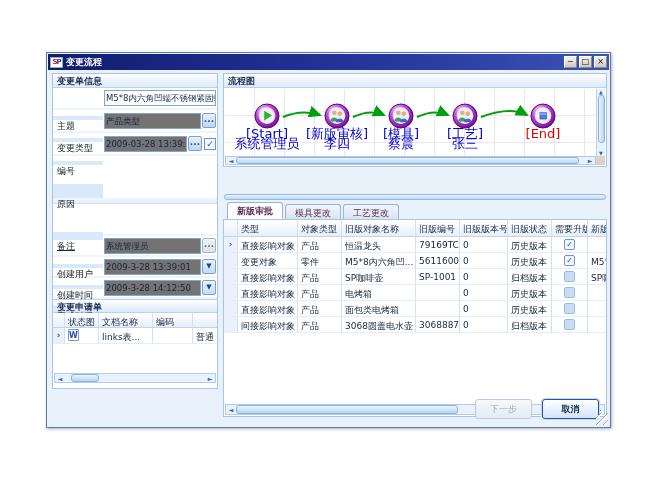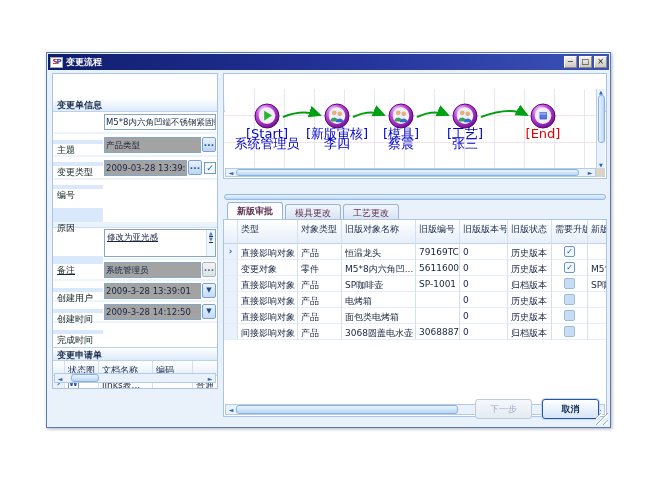"变更单信息" .sec-h { margin-top: 24px -> none }
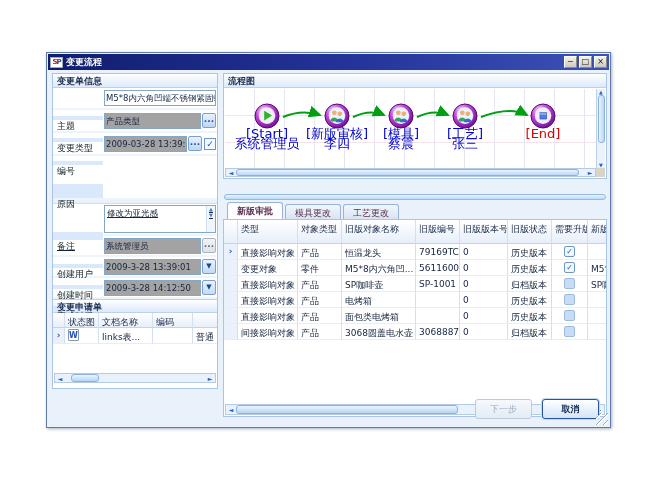"流程图" div.box { height: 106px -> 94px }
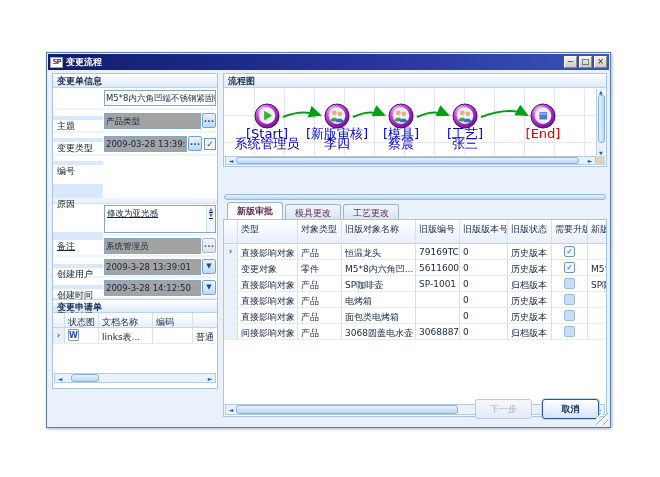"产品类型" .tbox.ro { background: #a3a3a3 -> #737373 }
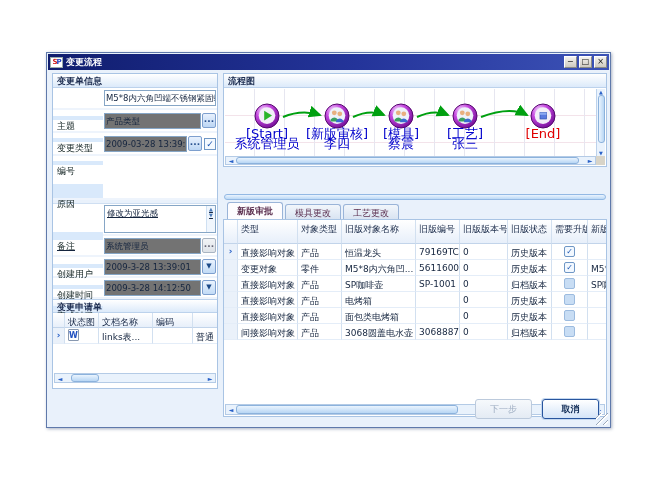"修改为亚光感" div.f-val { html: <div> <div> <div>修改为亚光感</div> <div> <span>▲</span> <span>▼</span> </div> </div> </div> -> none }
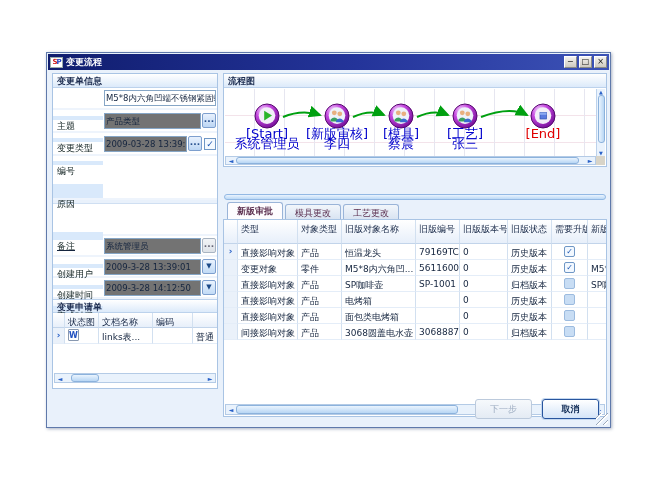"类型" div.g-head { height: 24px -> 17px }
